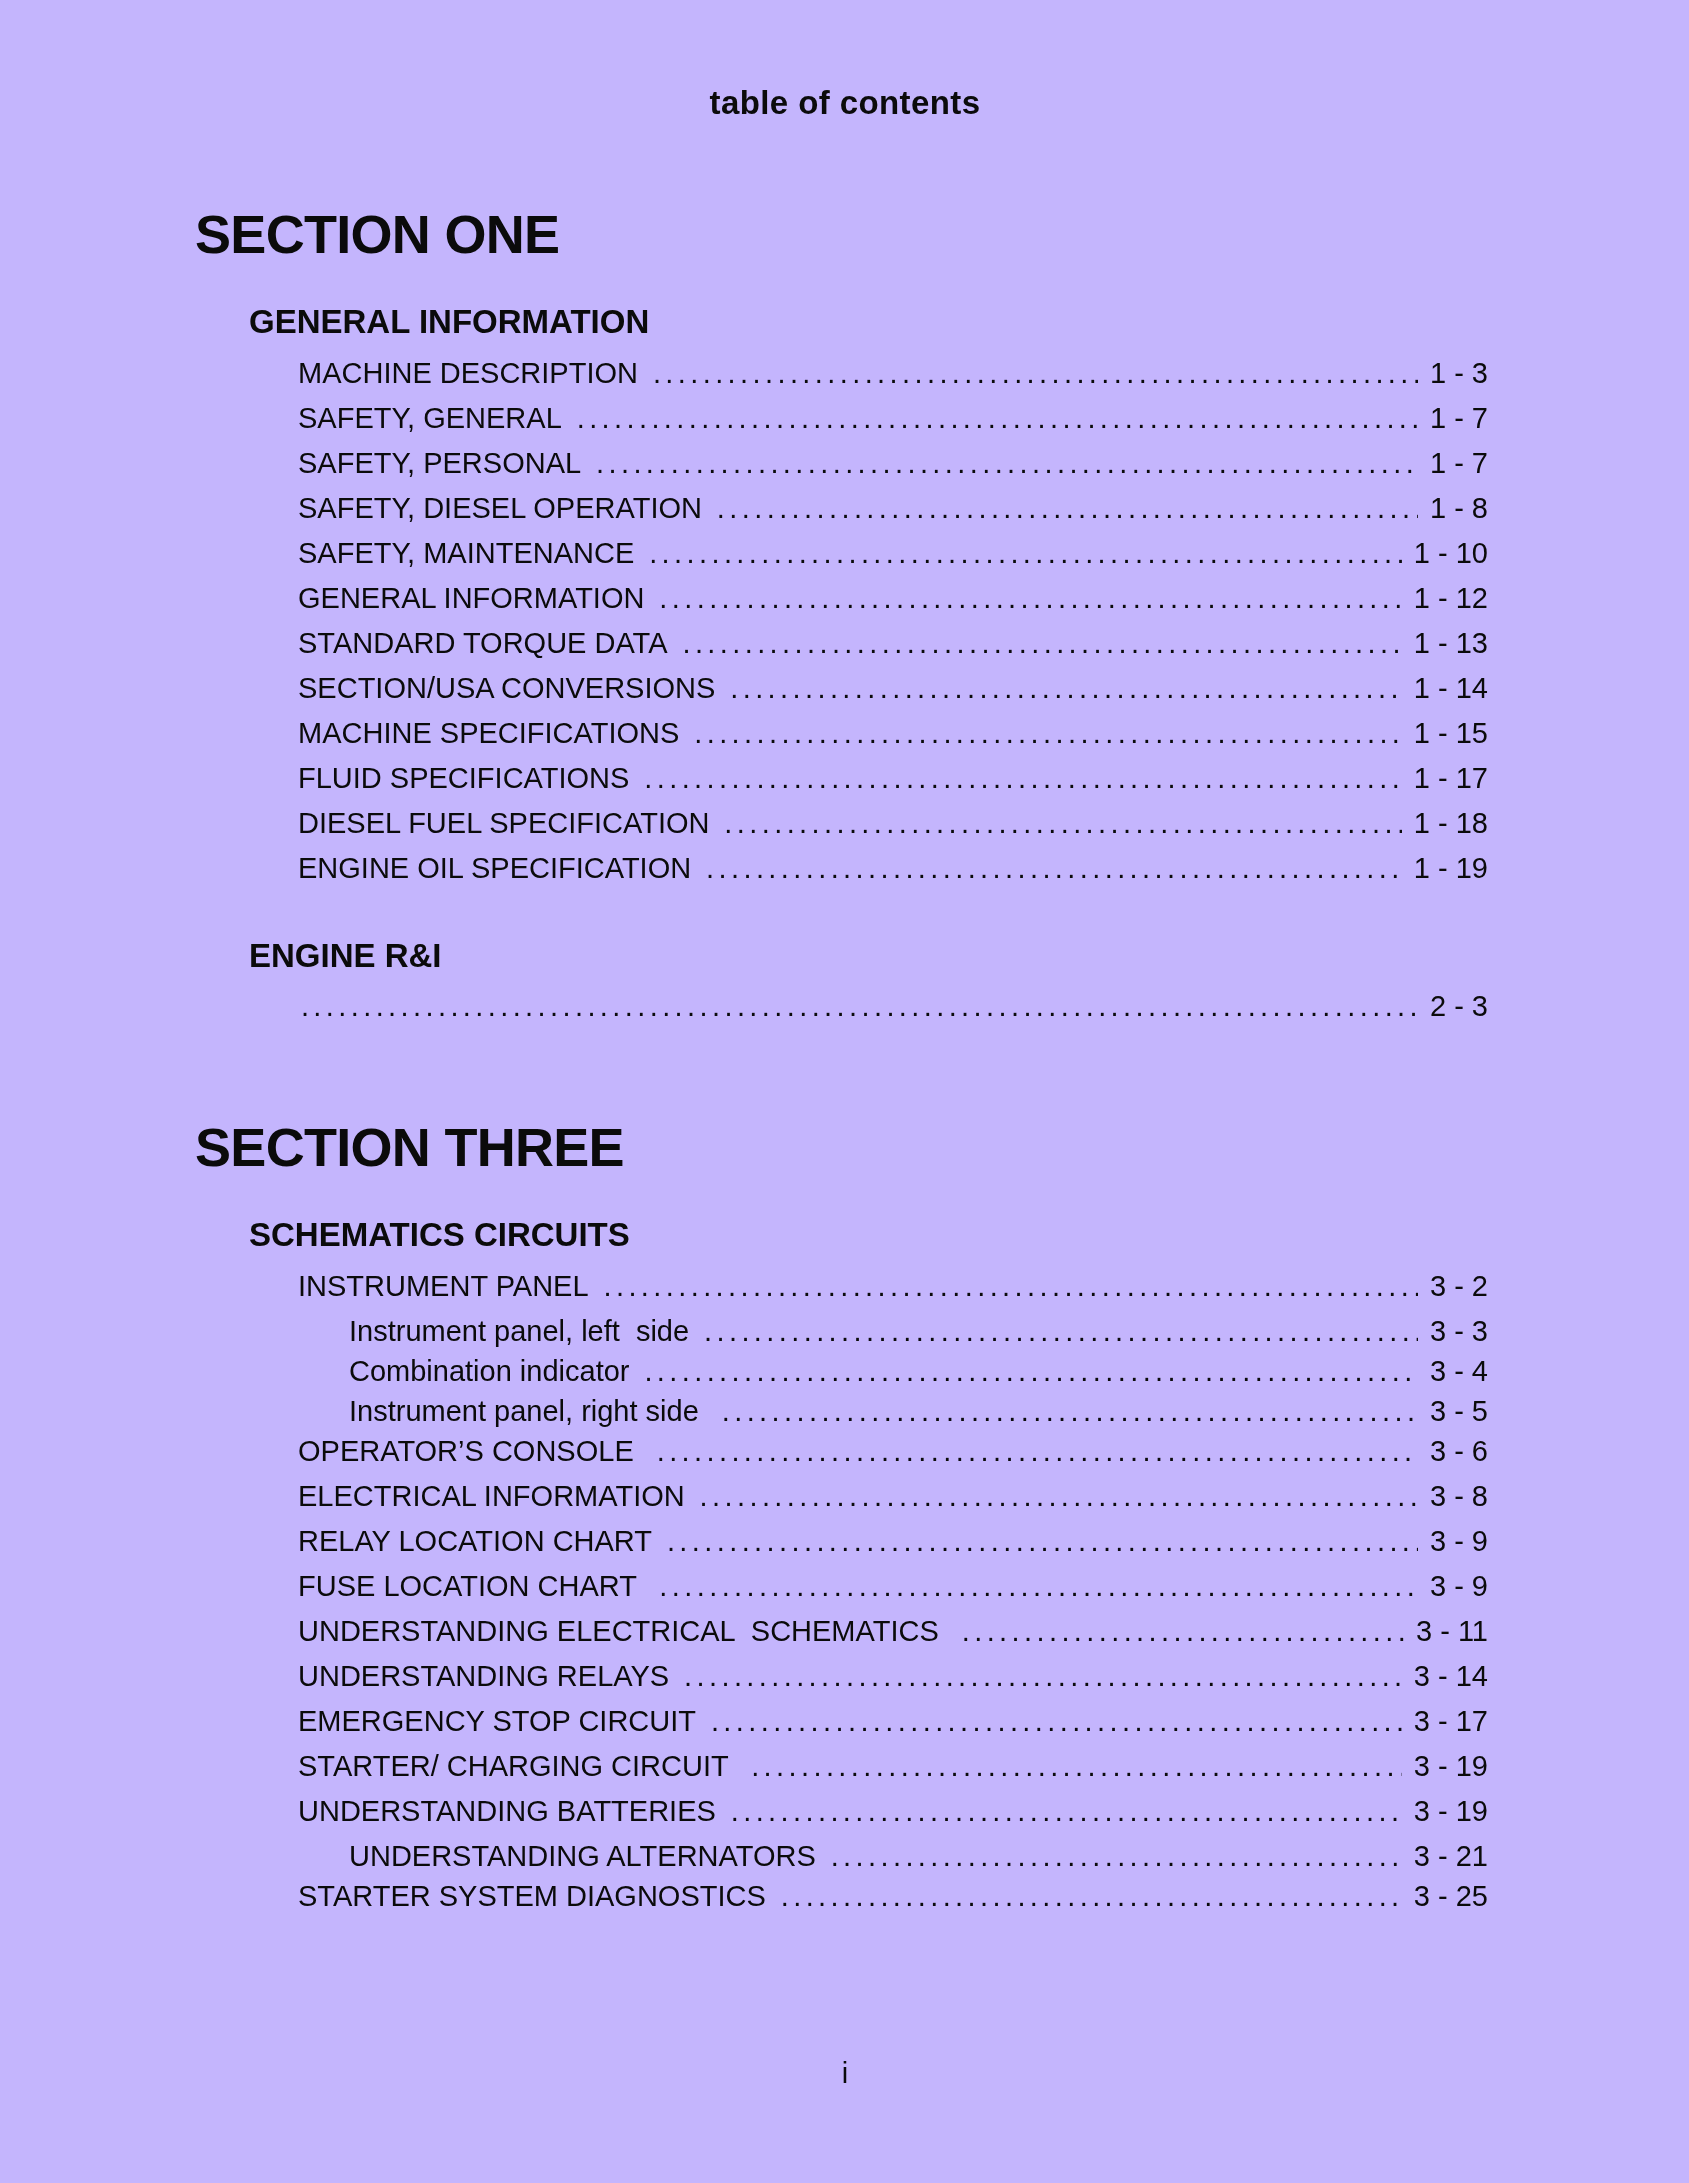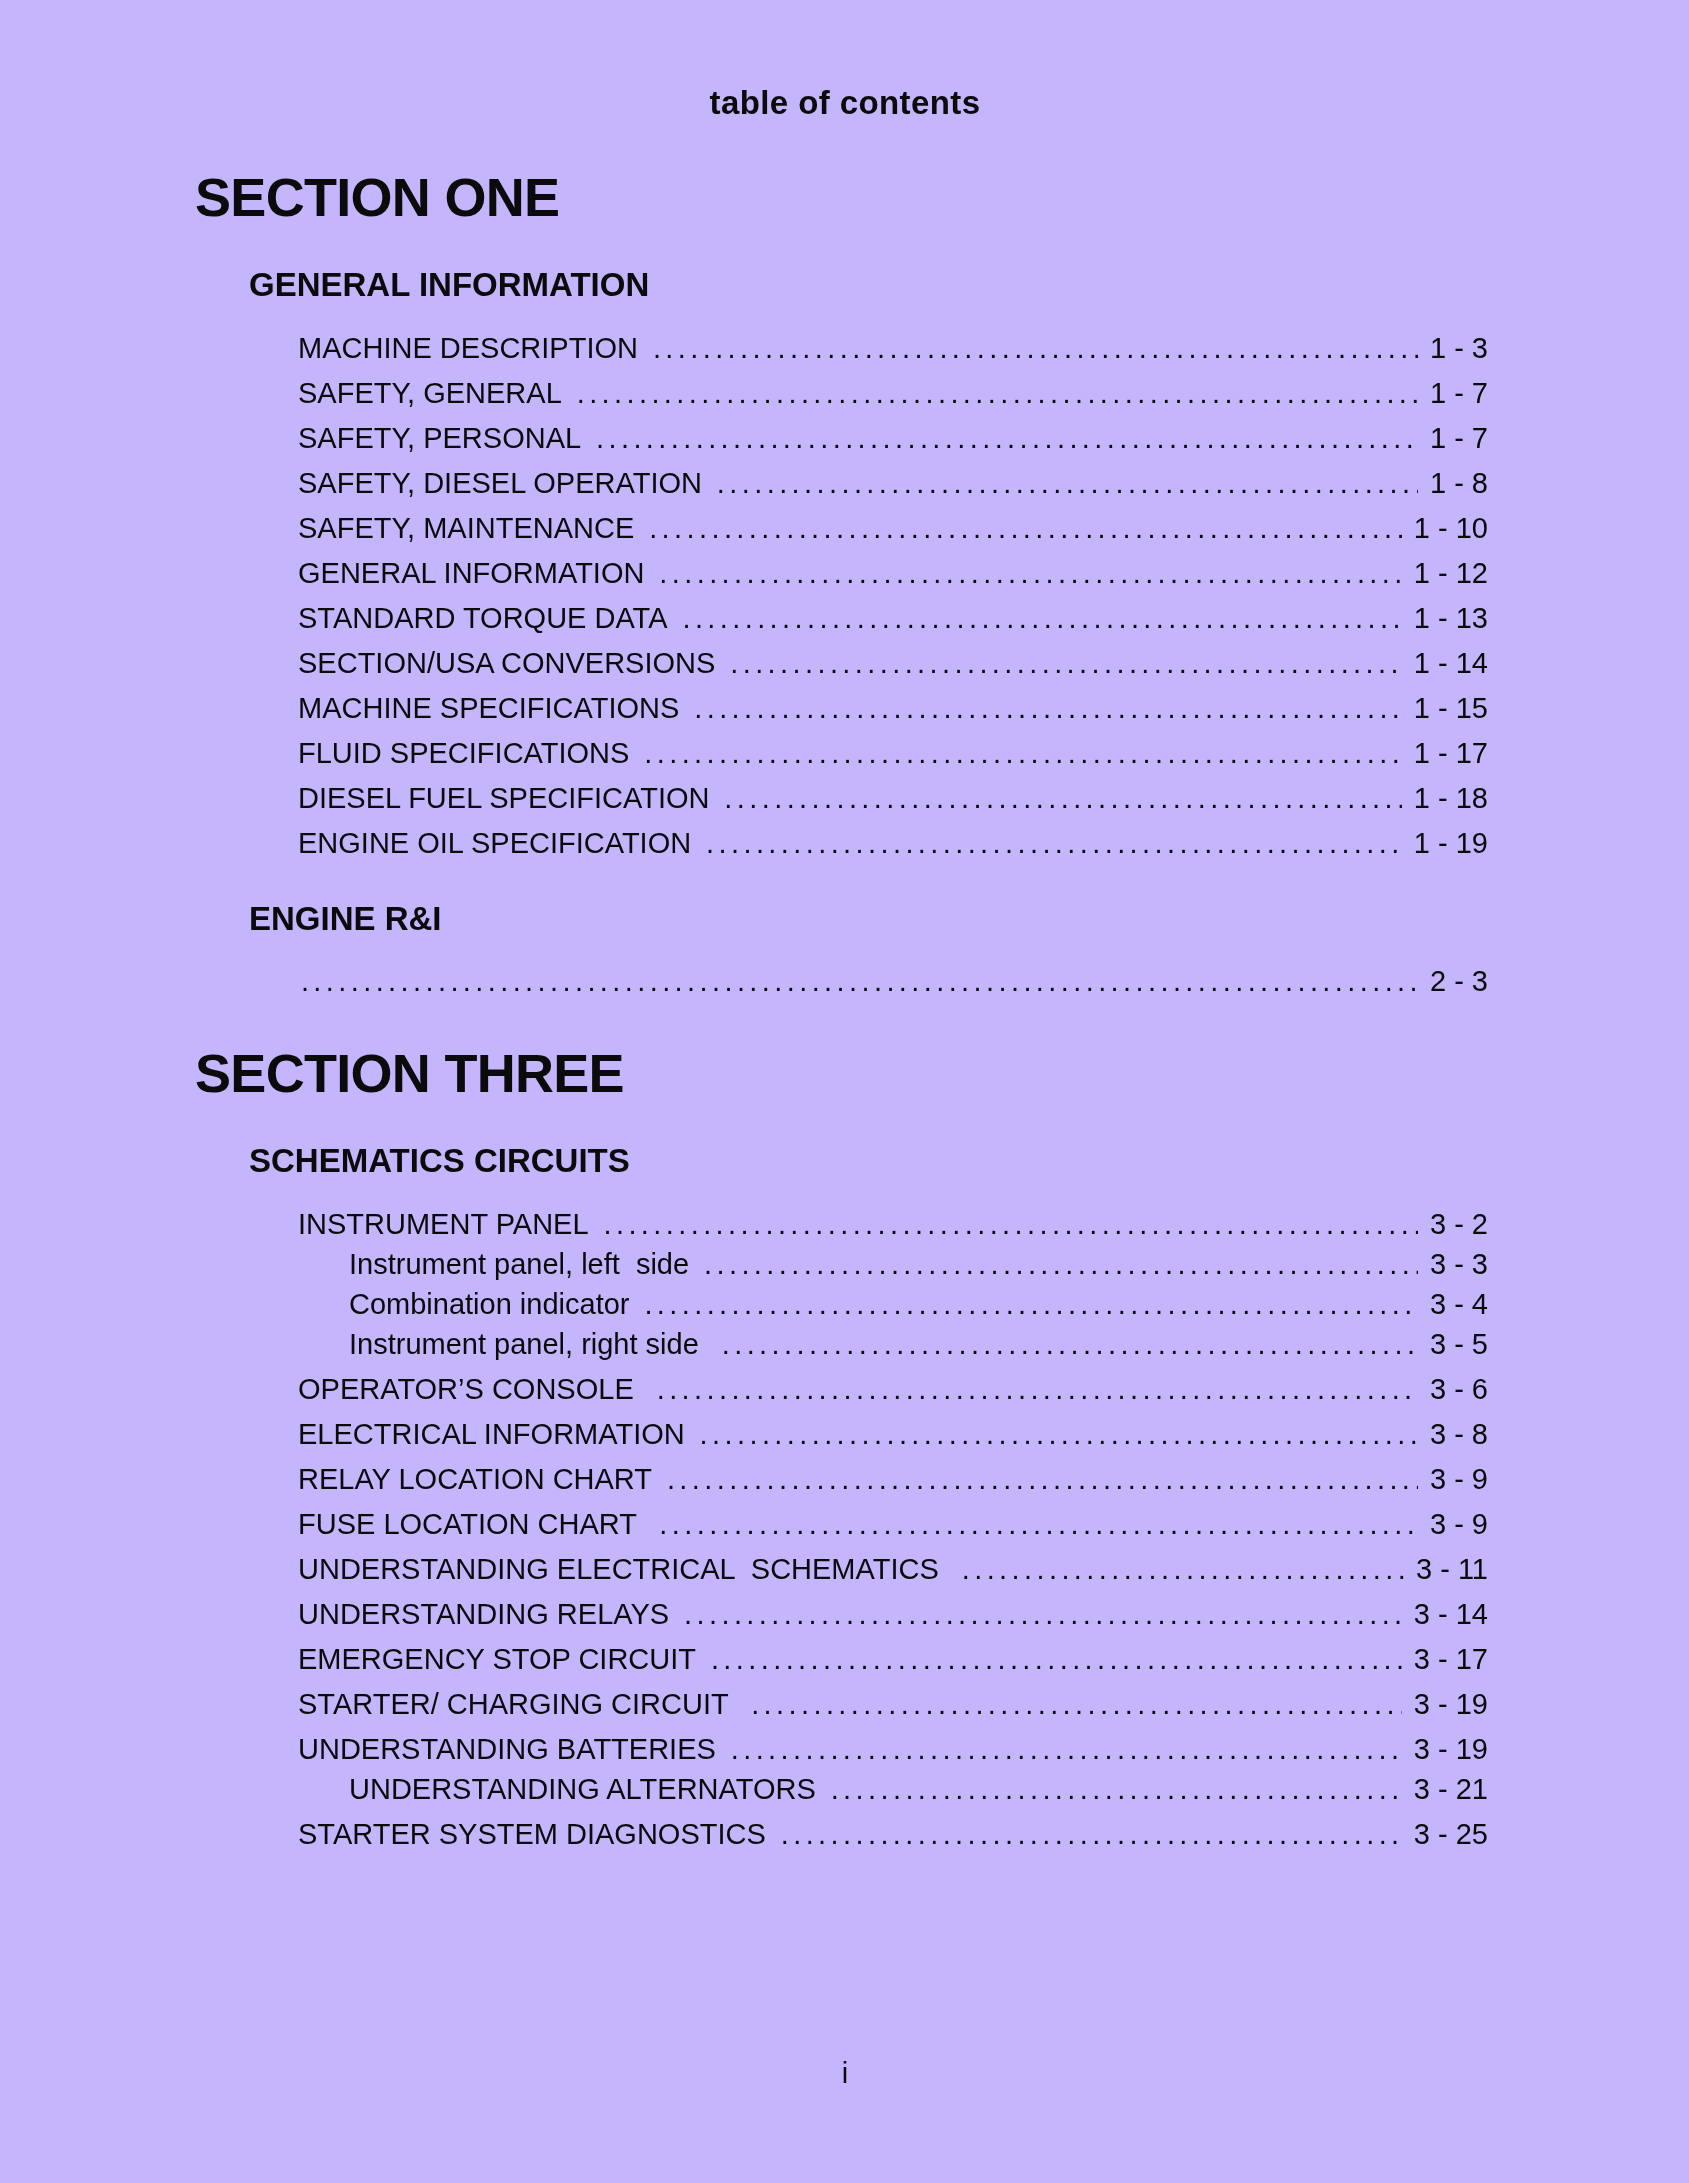"SECTION ONE" .section-heading { margin: 46px 0 0 195px -> 83px 0 0 195px }
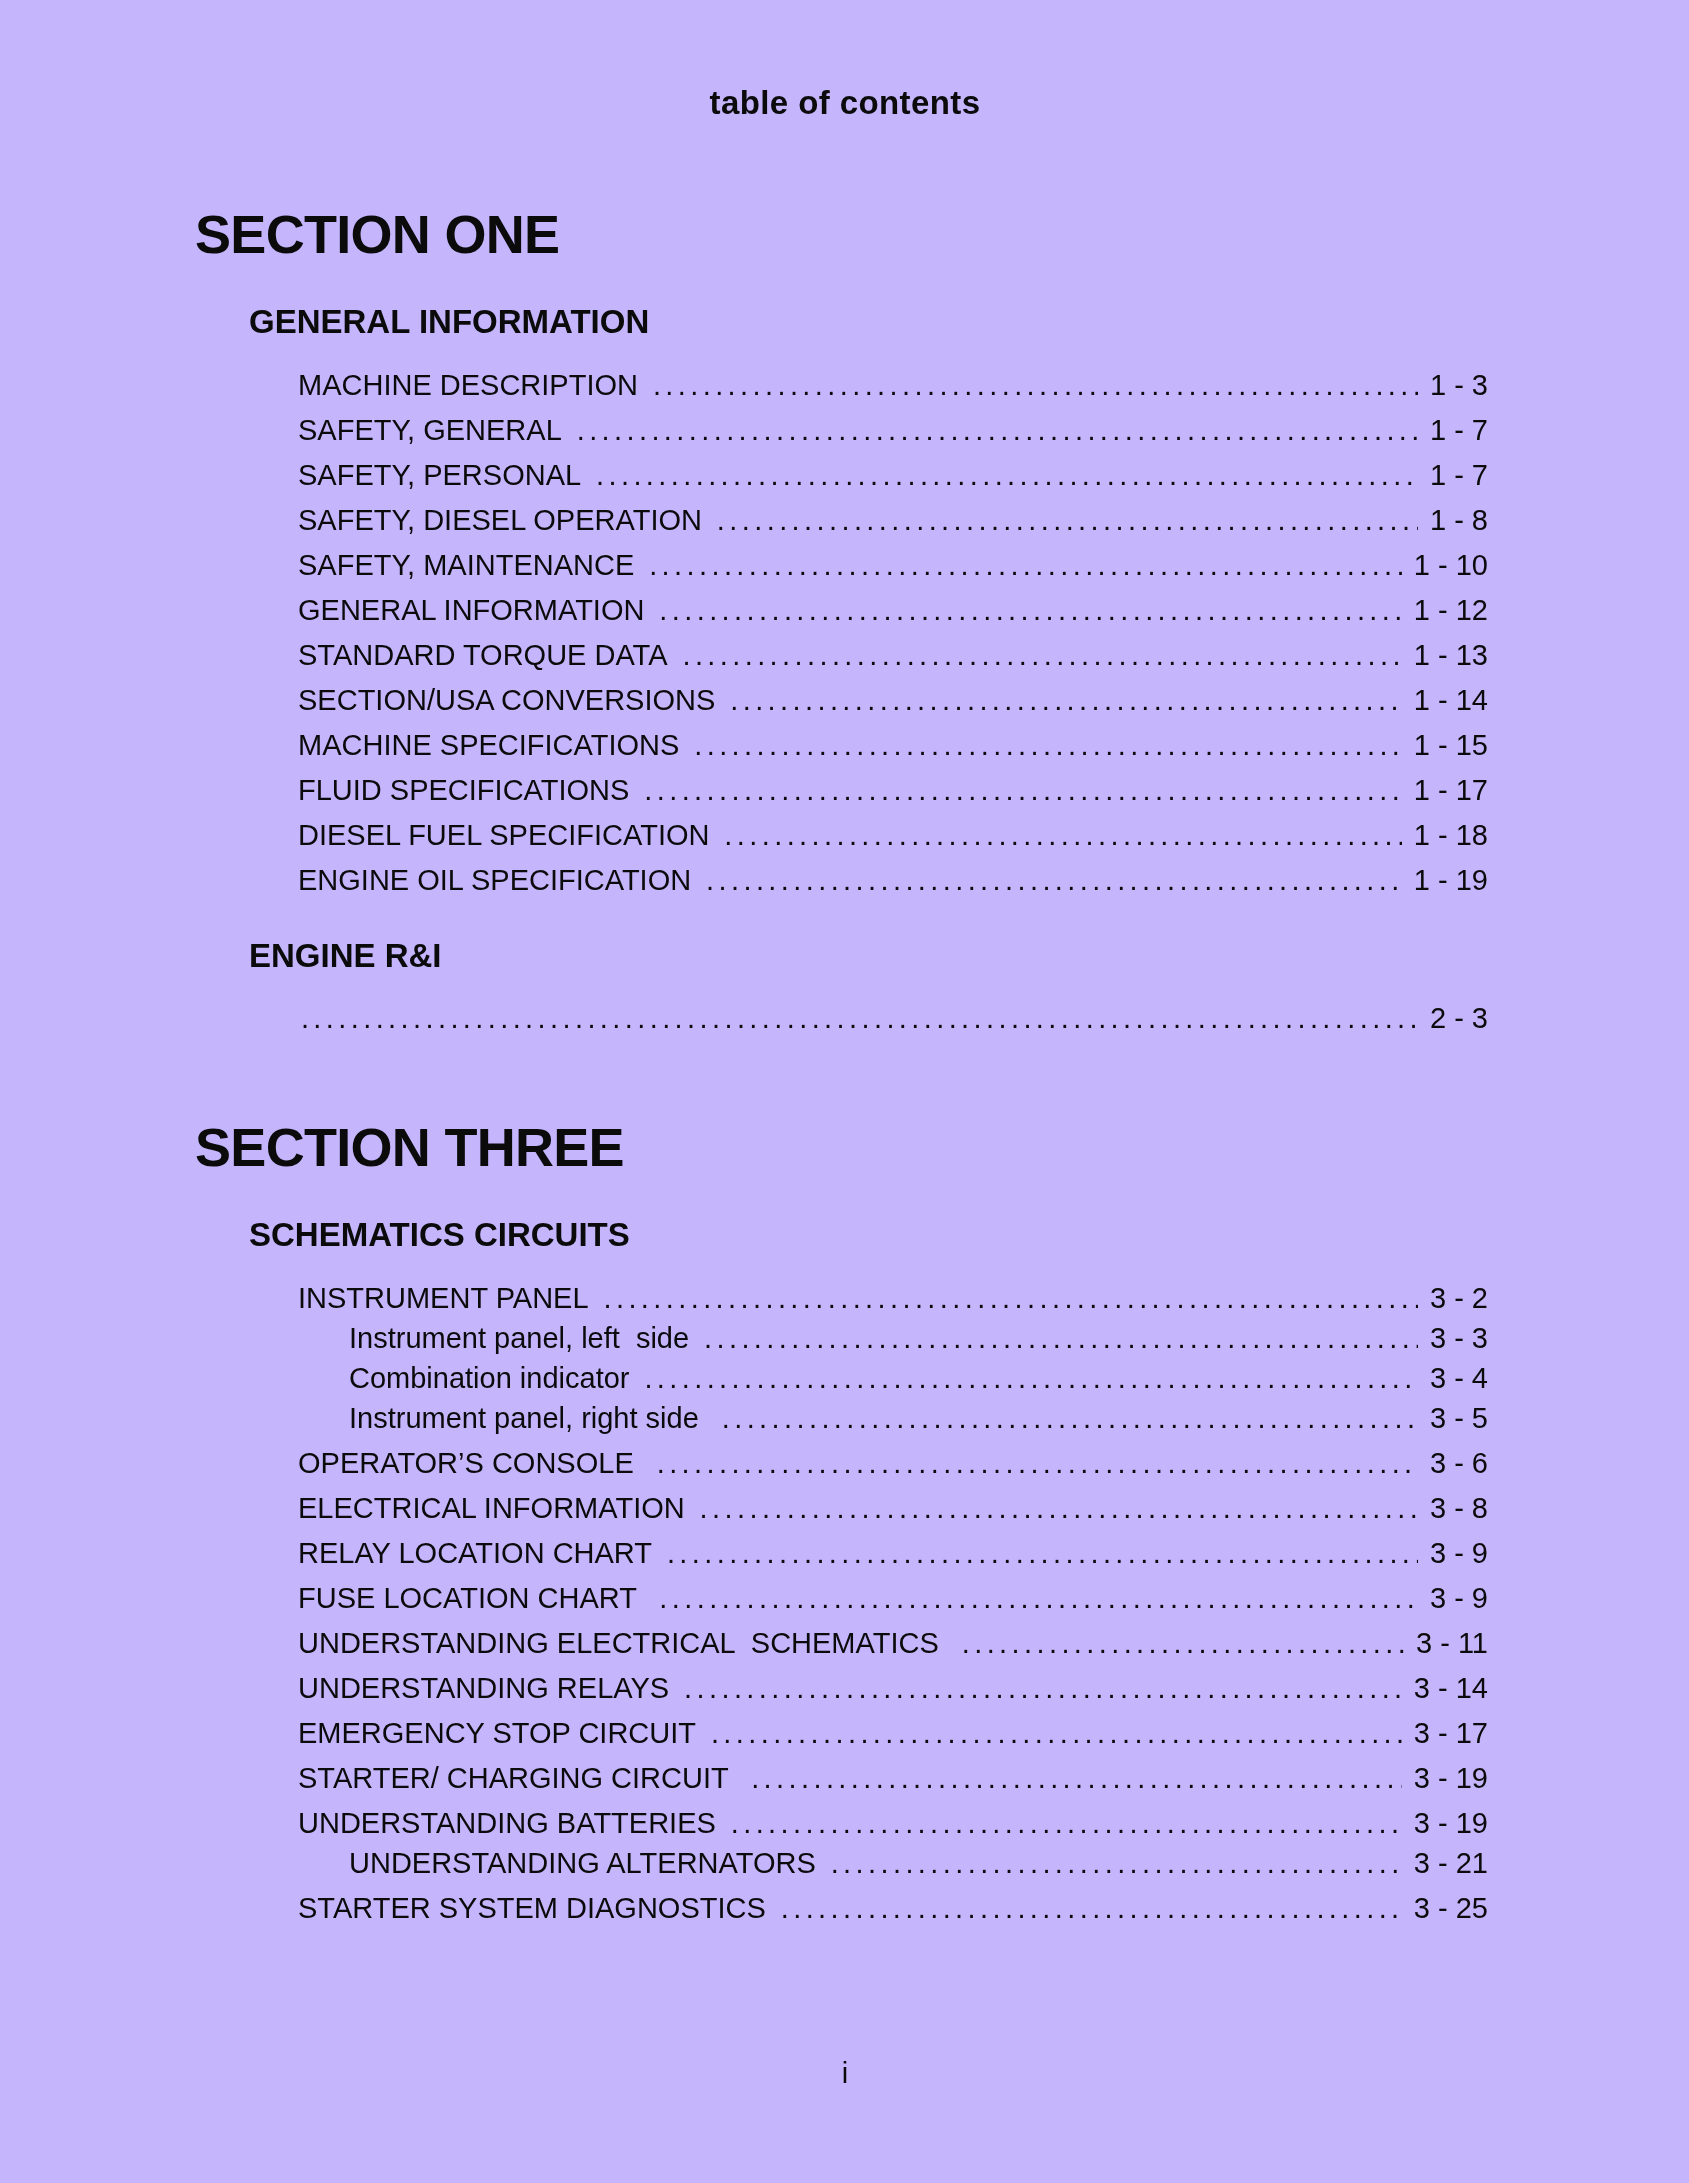"MACHINE DESCRIPTION" .toc-row { align-items: flex-end -> flex-start }
